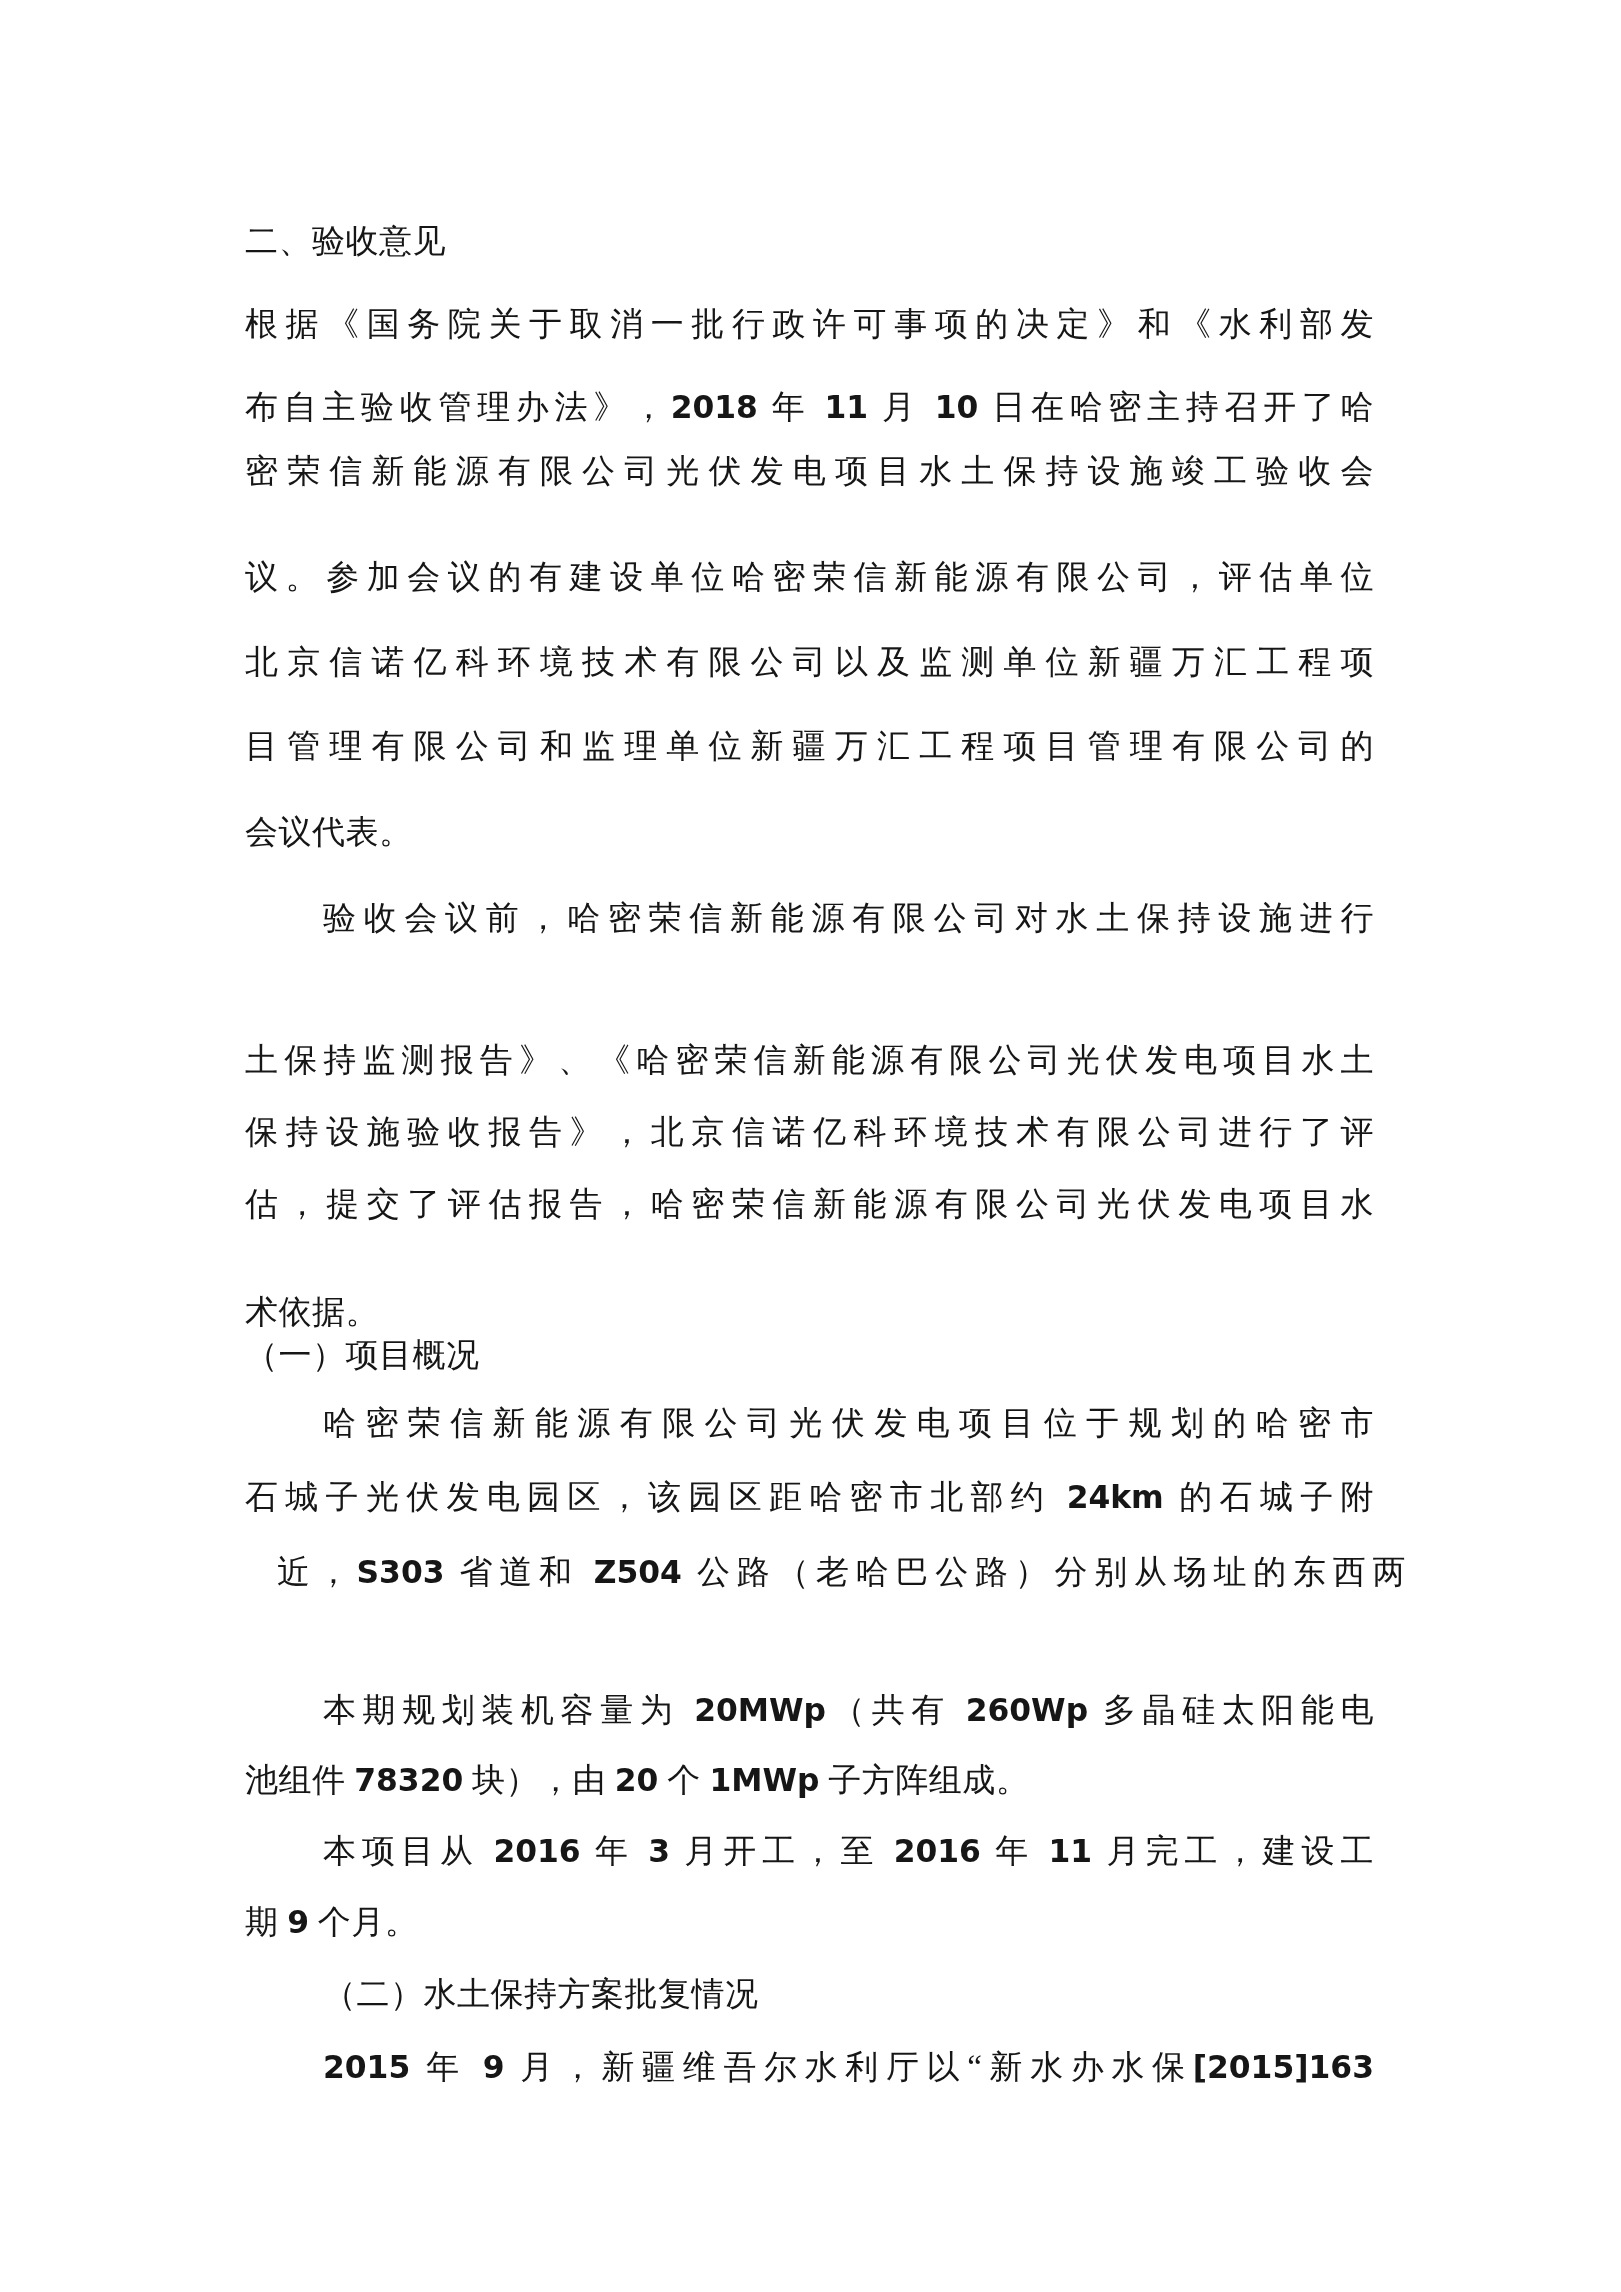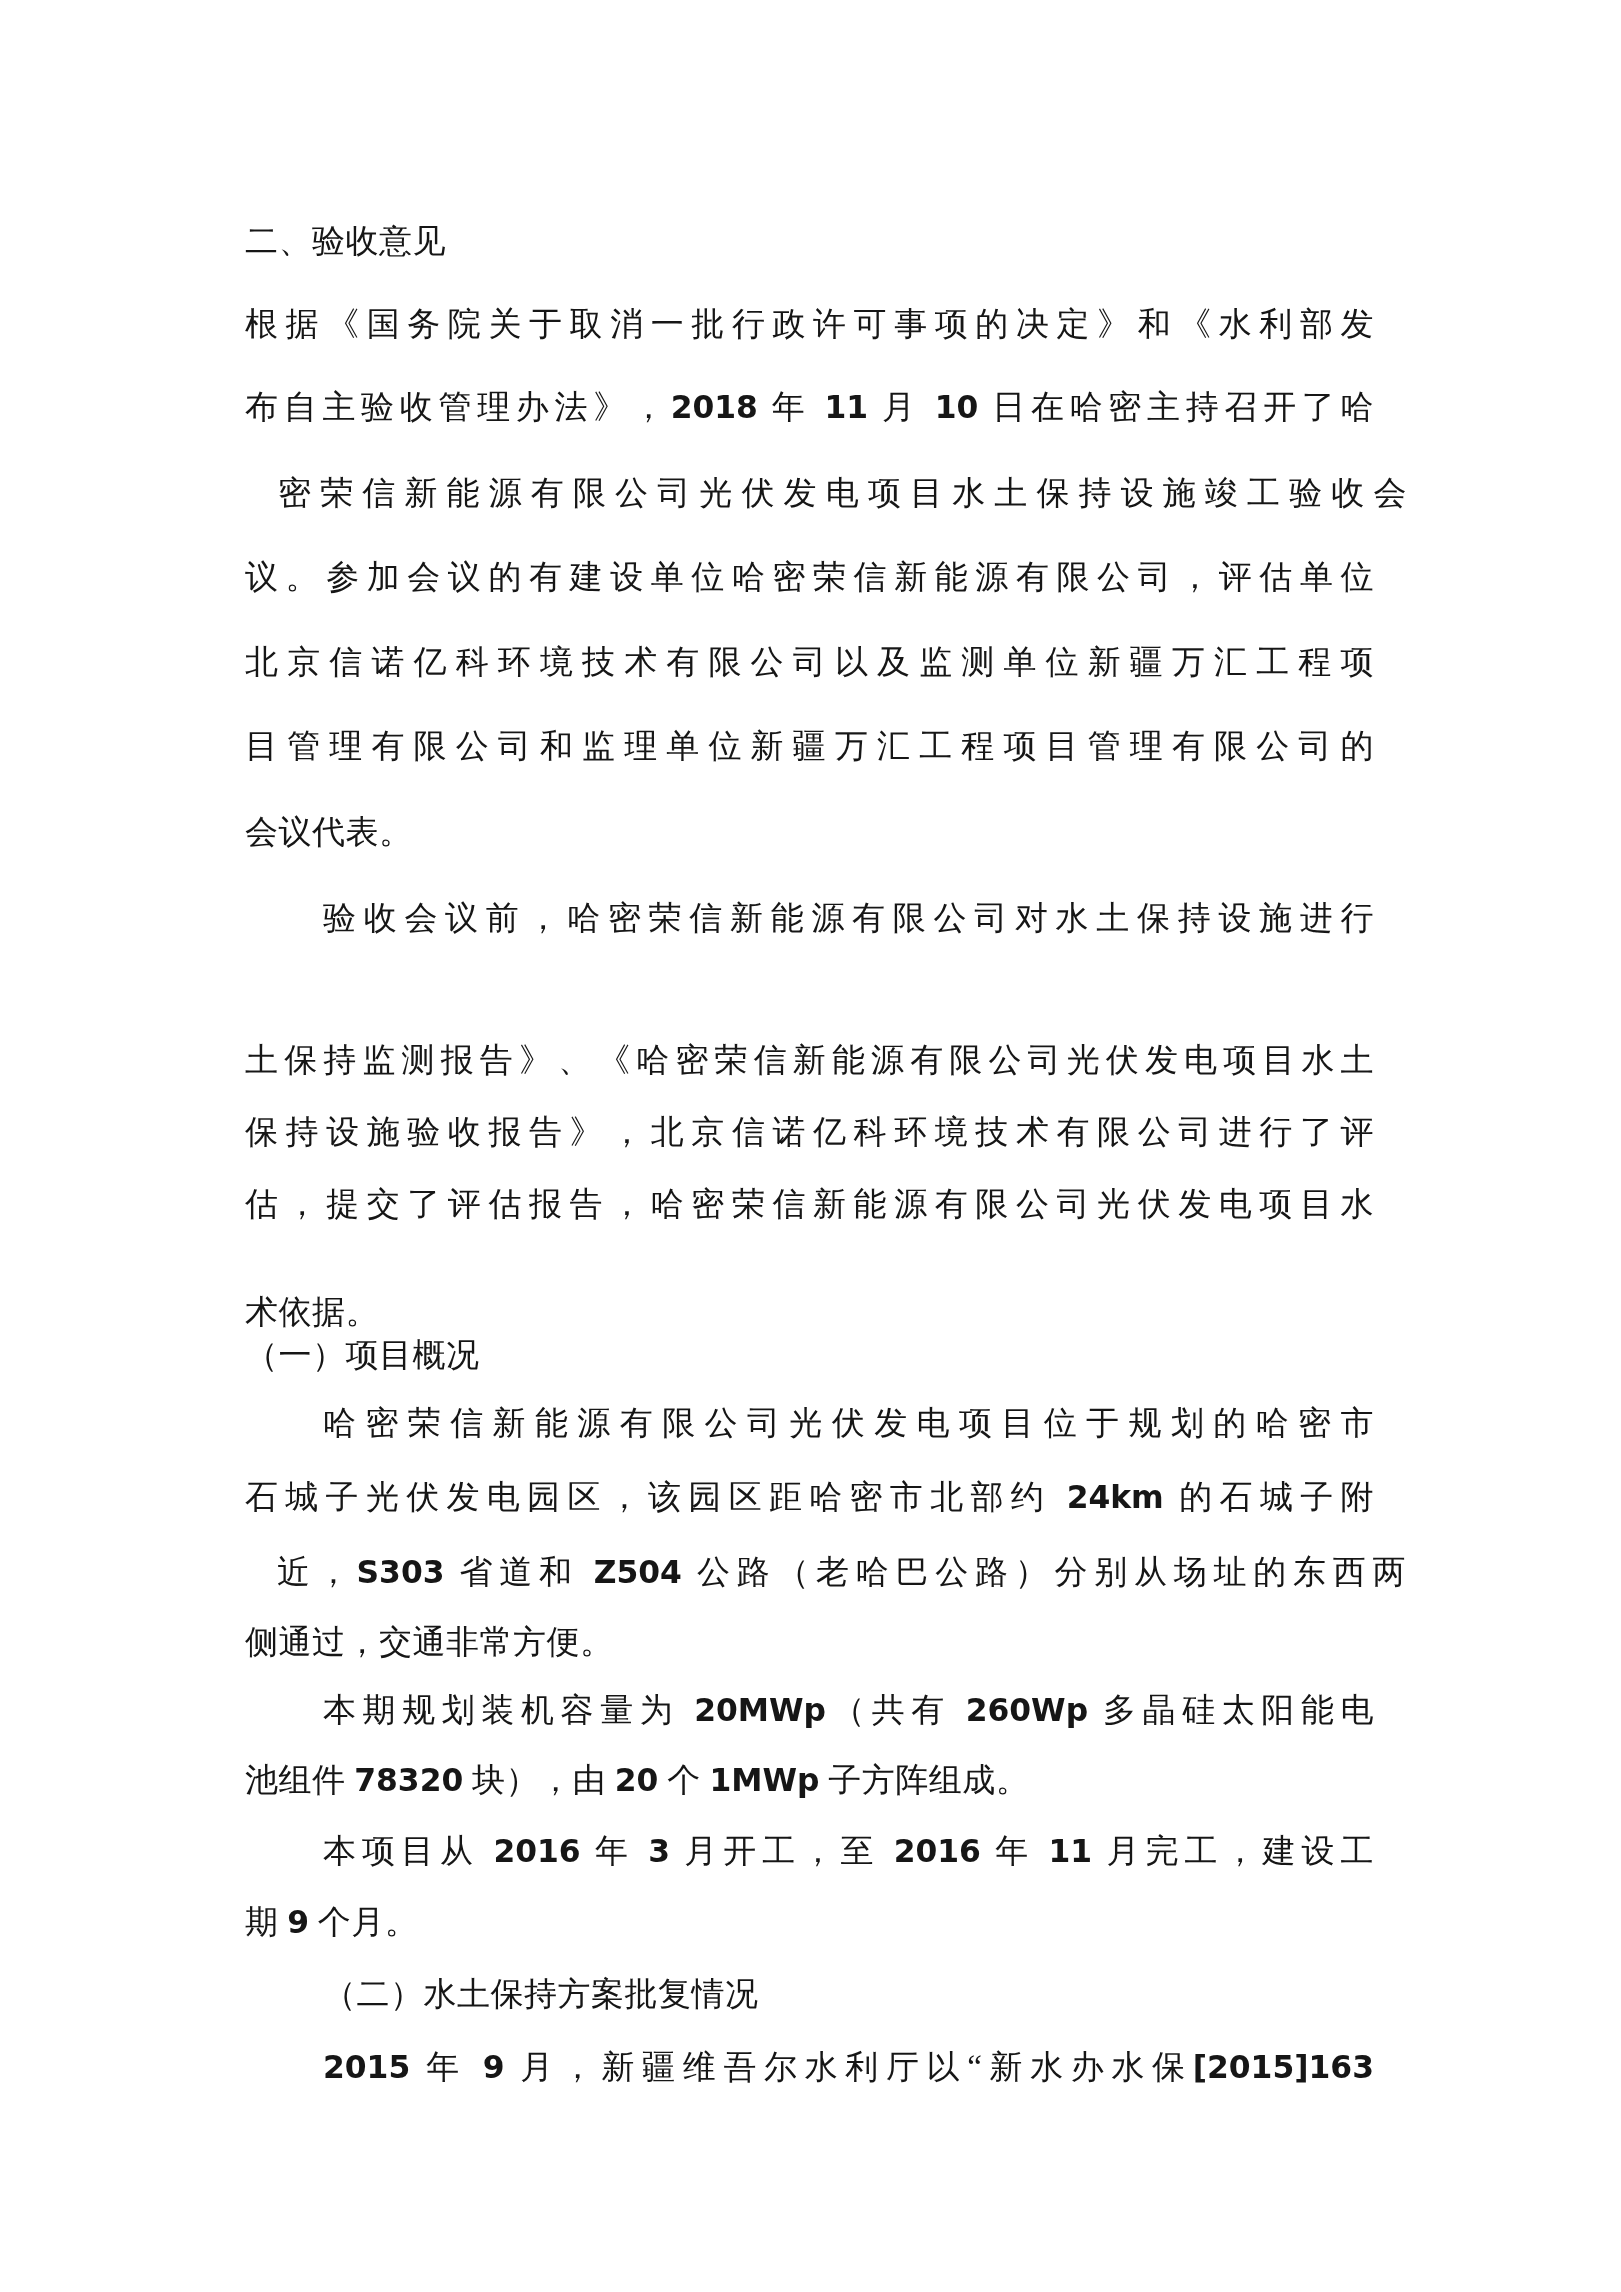"密荣信新能源有限公司光伏发电项目水土保持设施竣工验收会" div.line { margin-left: 33px -> none; top: 469px -> 447px }
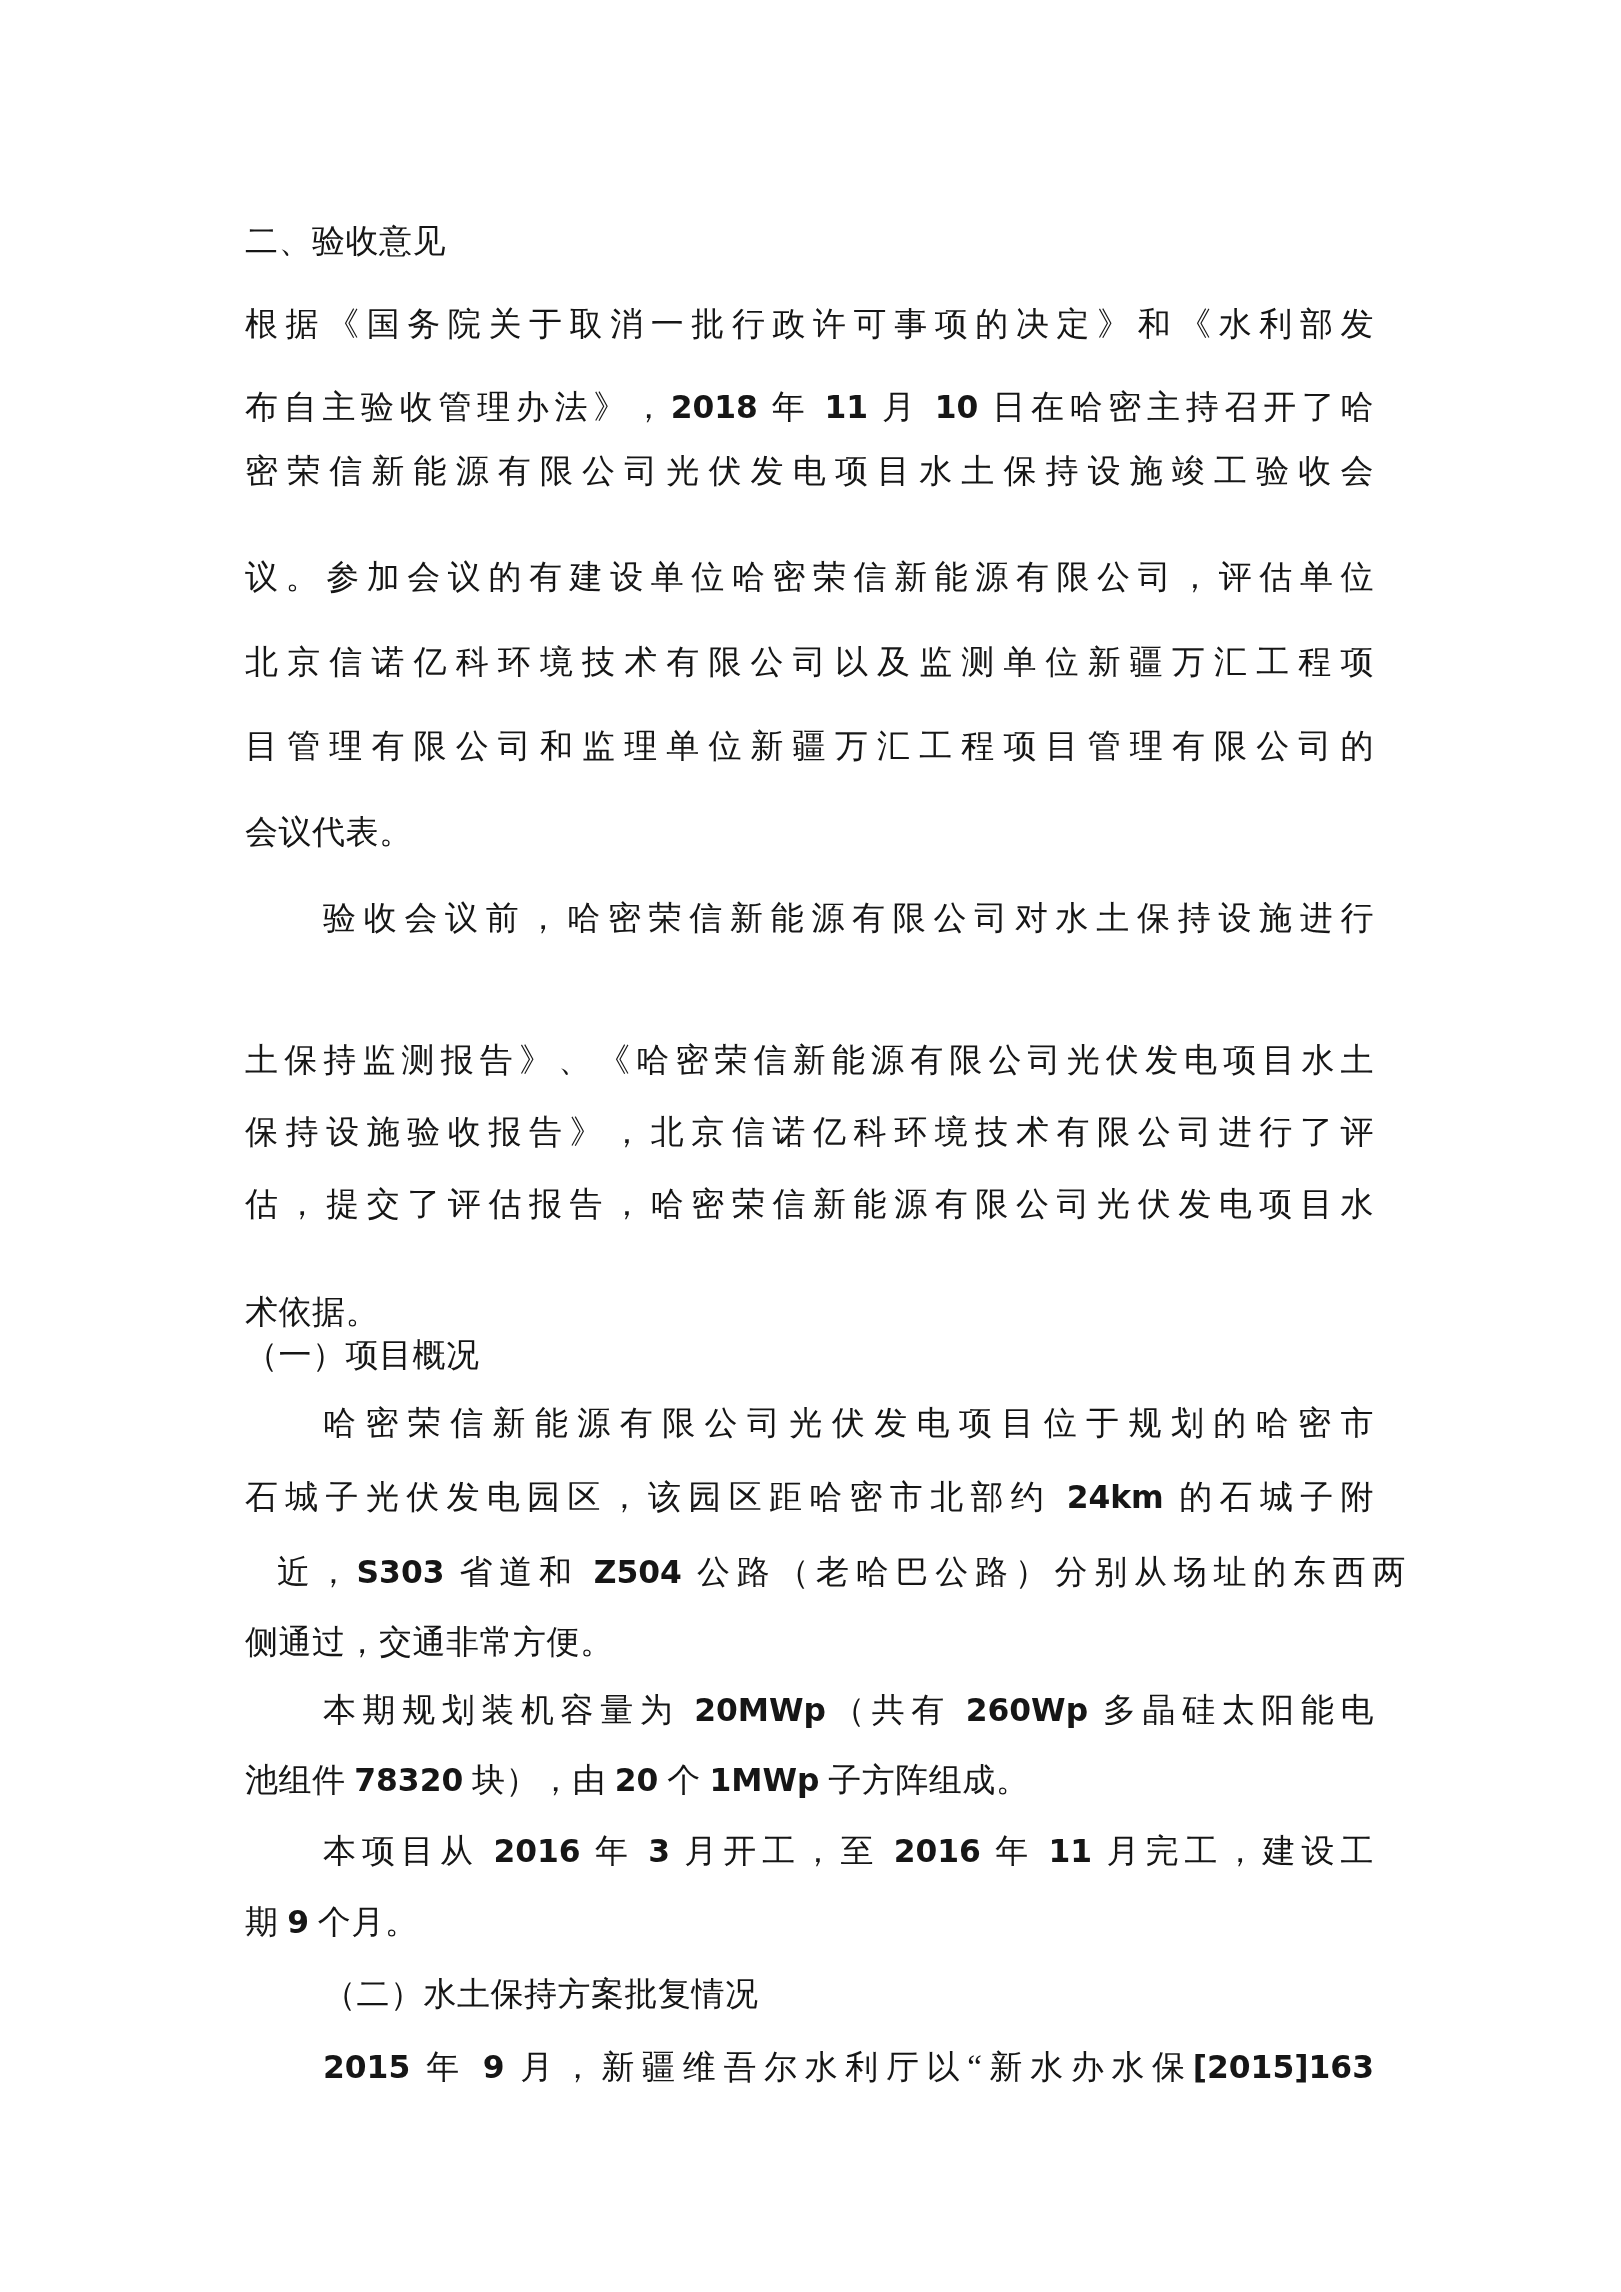"侧通过，交通非常方便。" div.line { html: <div>侧通过，交通非常方便。</div> -> none }
